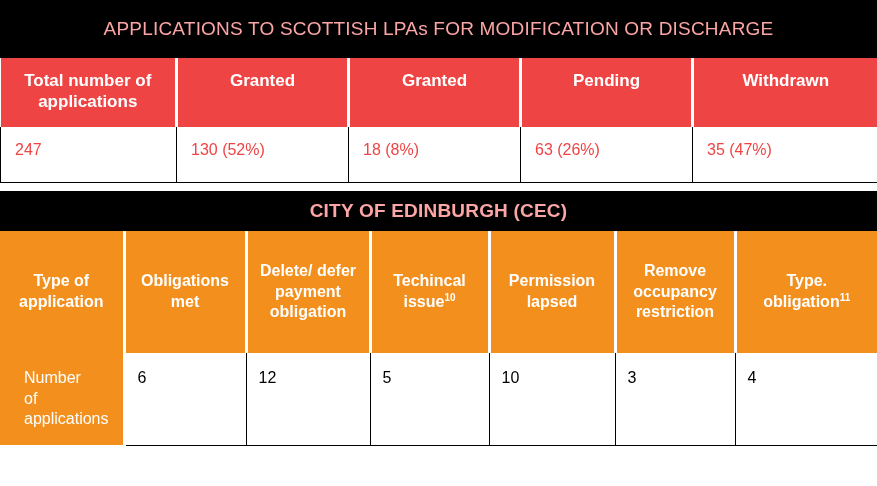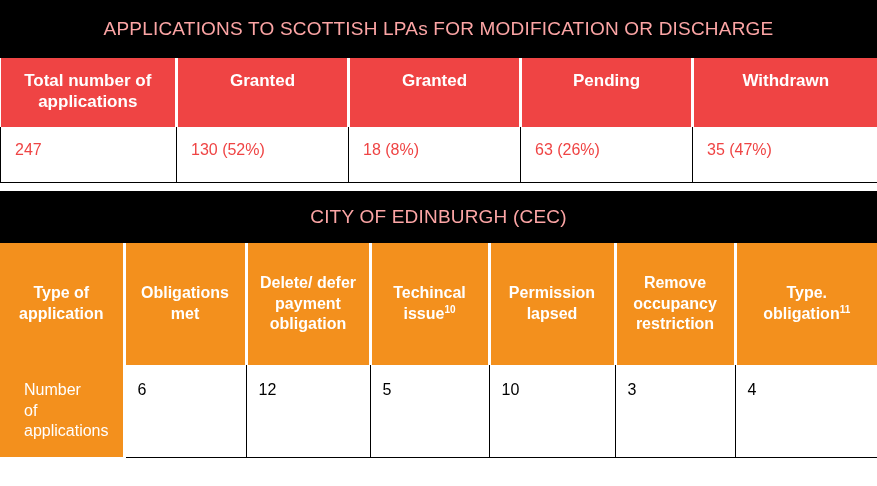"CITY OF EDINBURGH (CEC)" #banner-2 { font-weight: none -> bold; height: 52px -> 40px }
